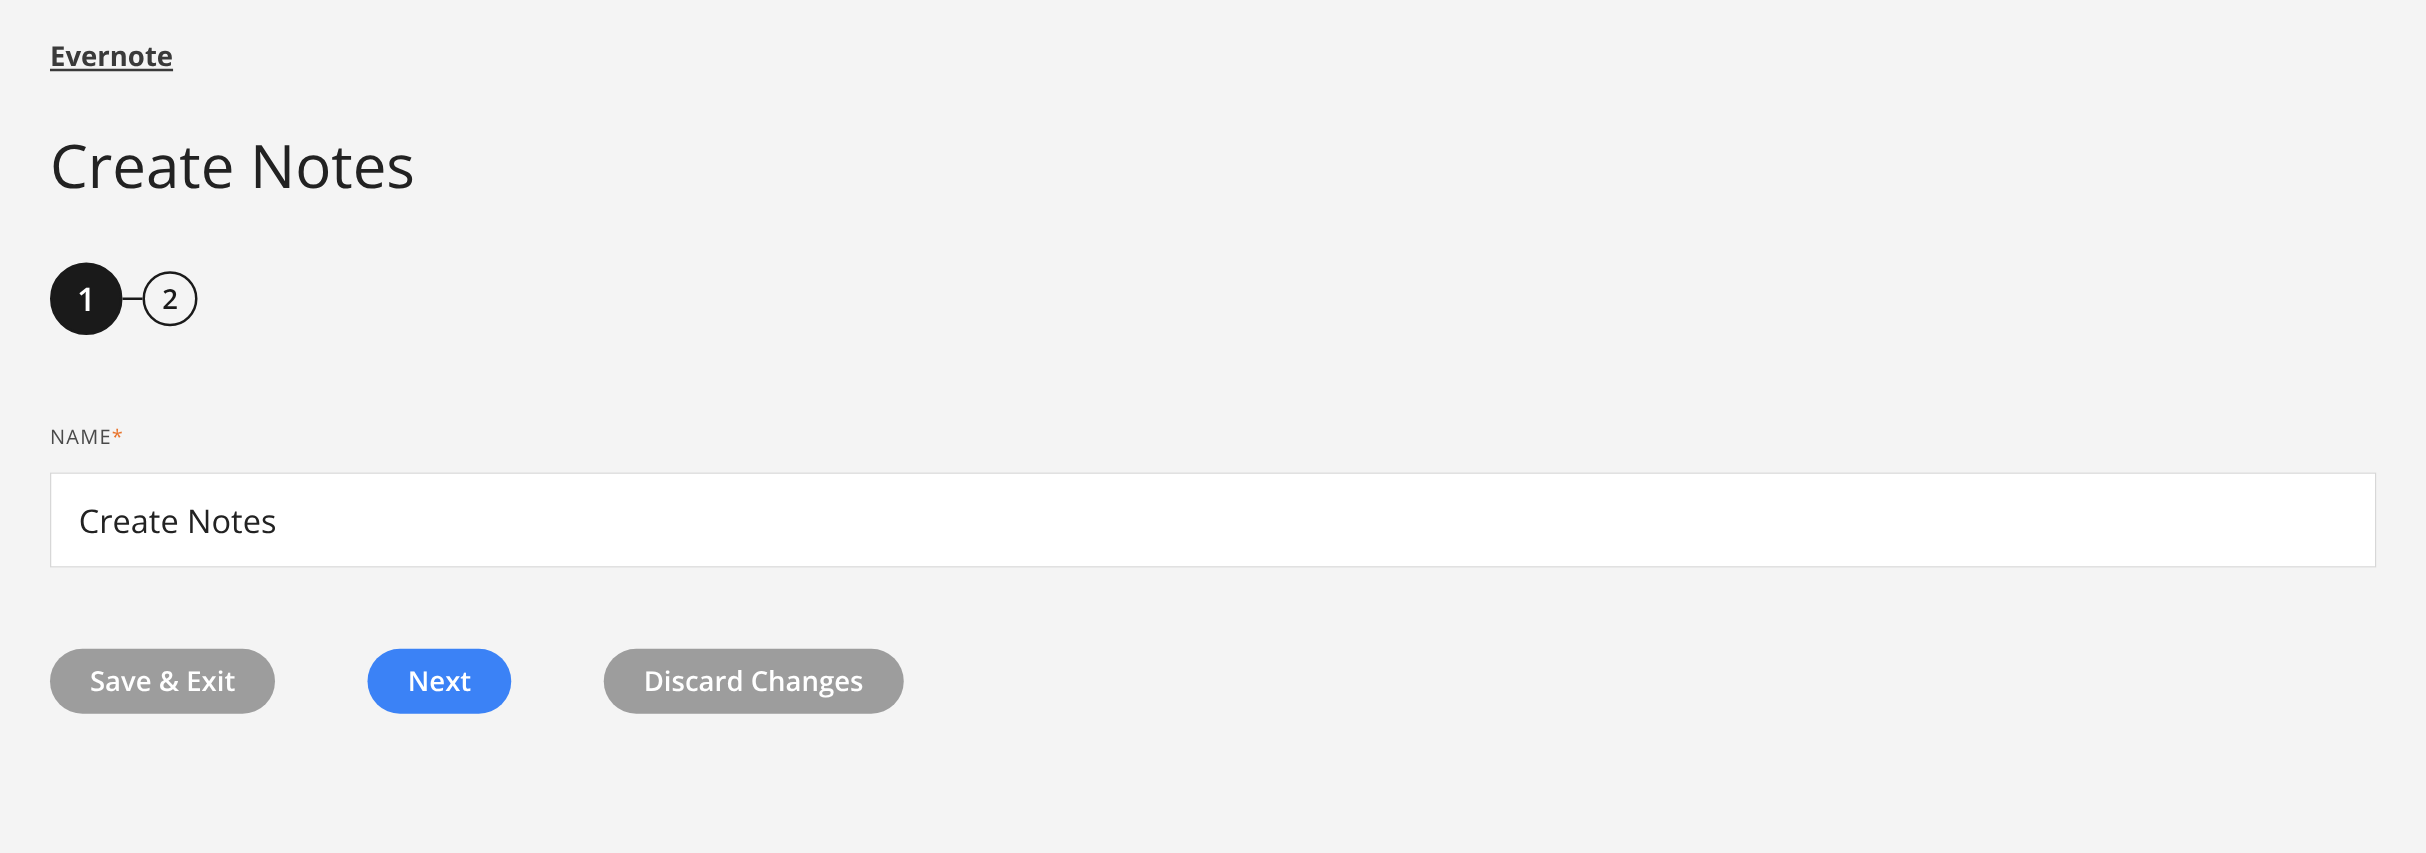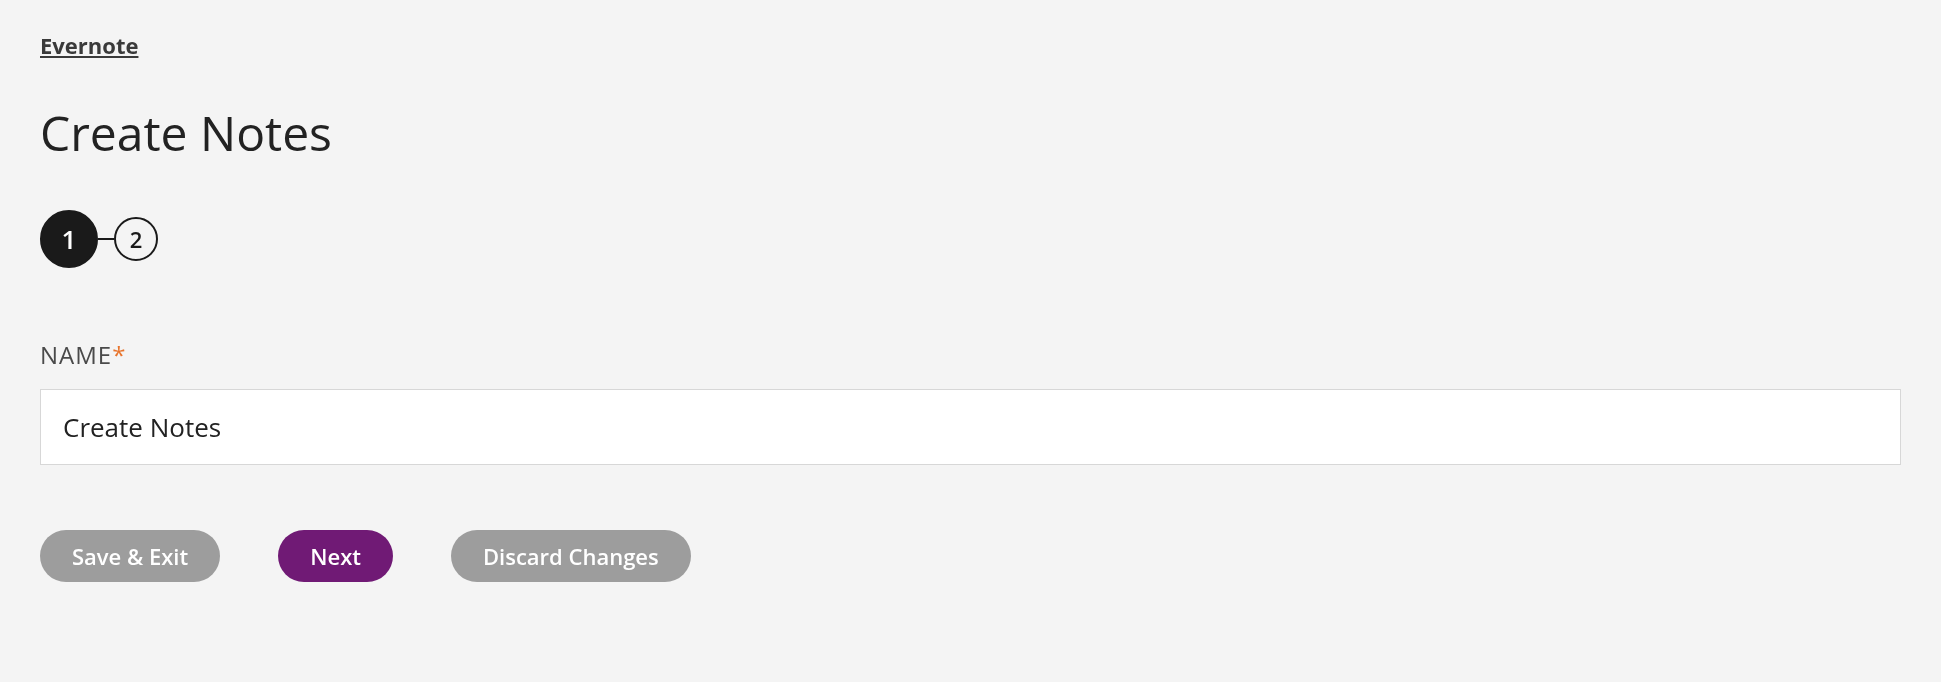"NAME*" .field-label { font-size: 24px -> 16px }
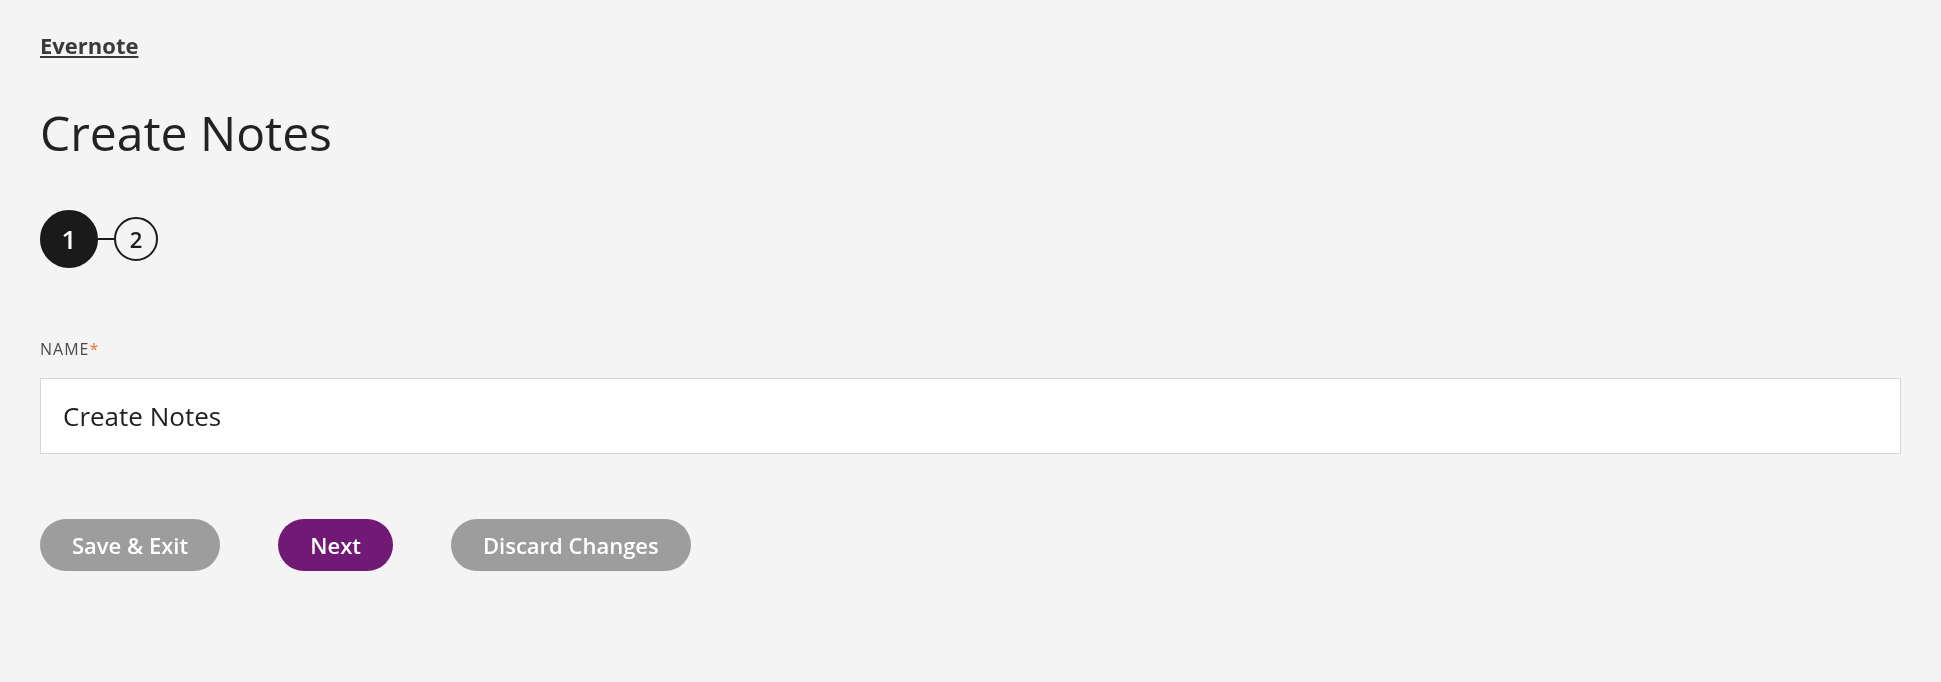"Save & Exit" .buttons { gap: 58px -> 74px }
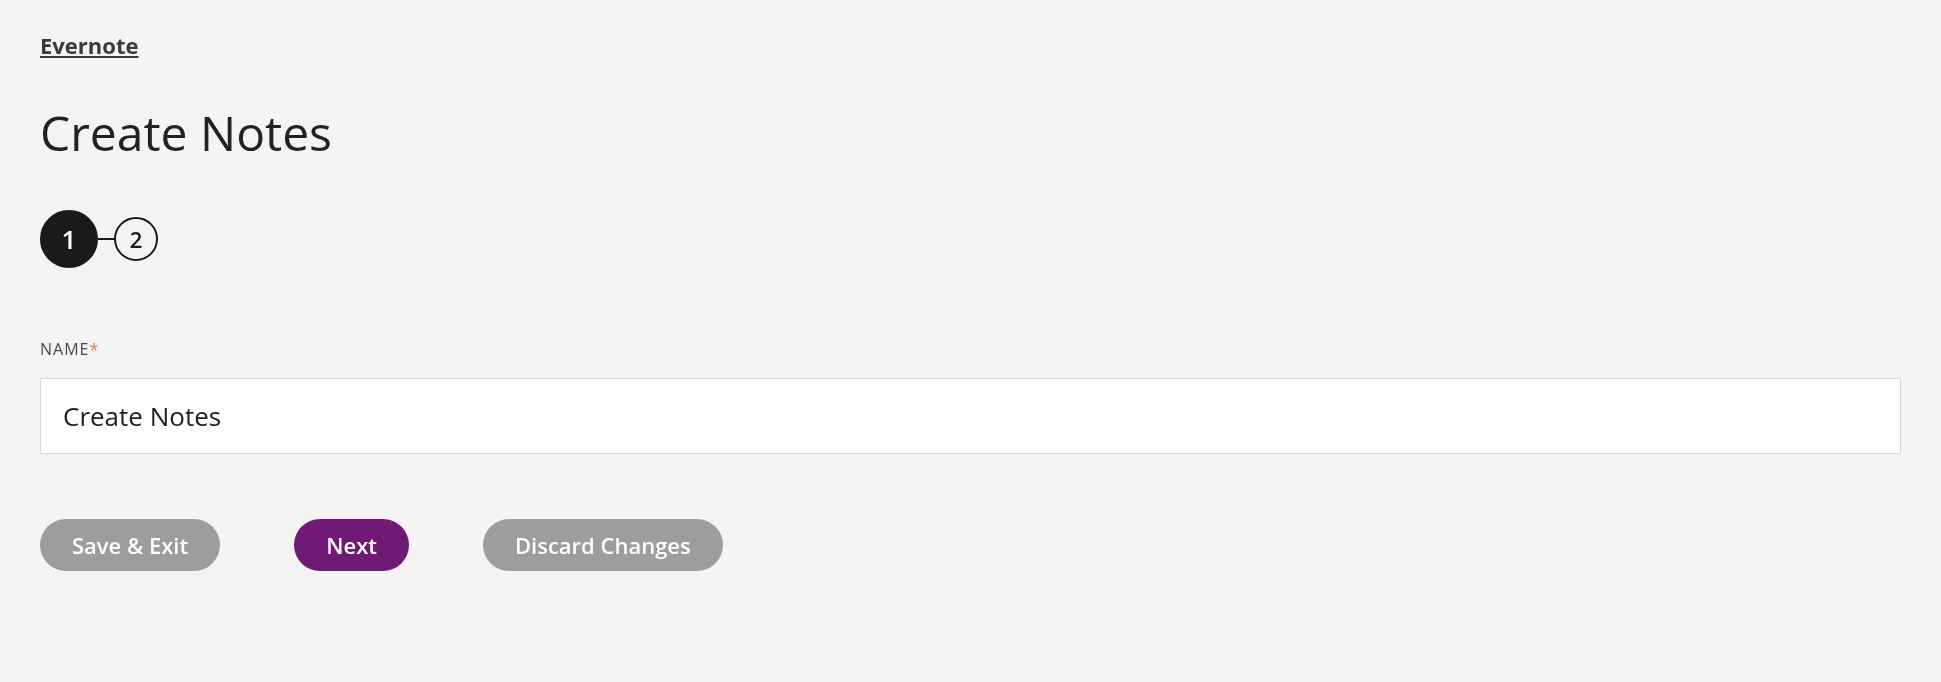"Next" .btn.orange { background: #701a75 -> #3b82f6 }
